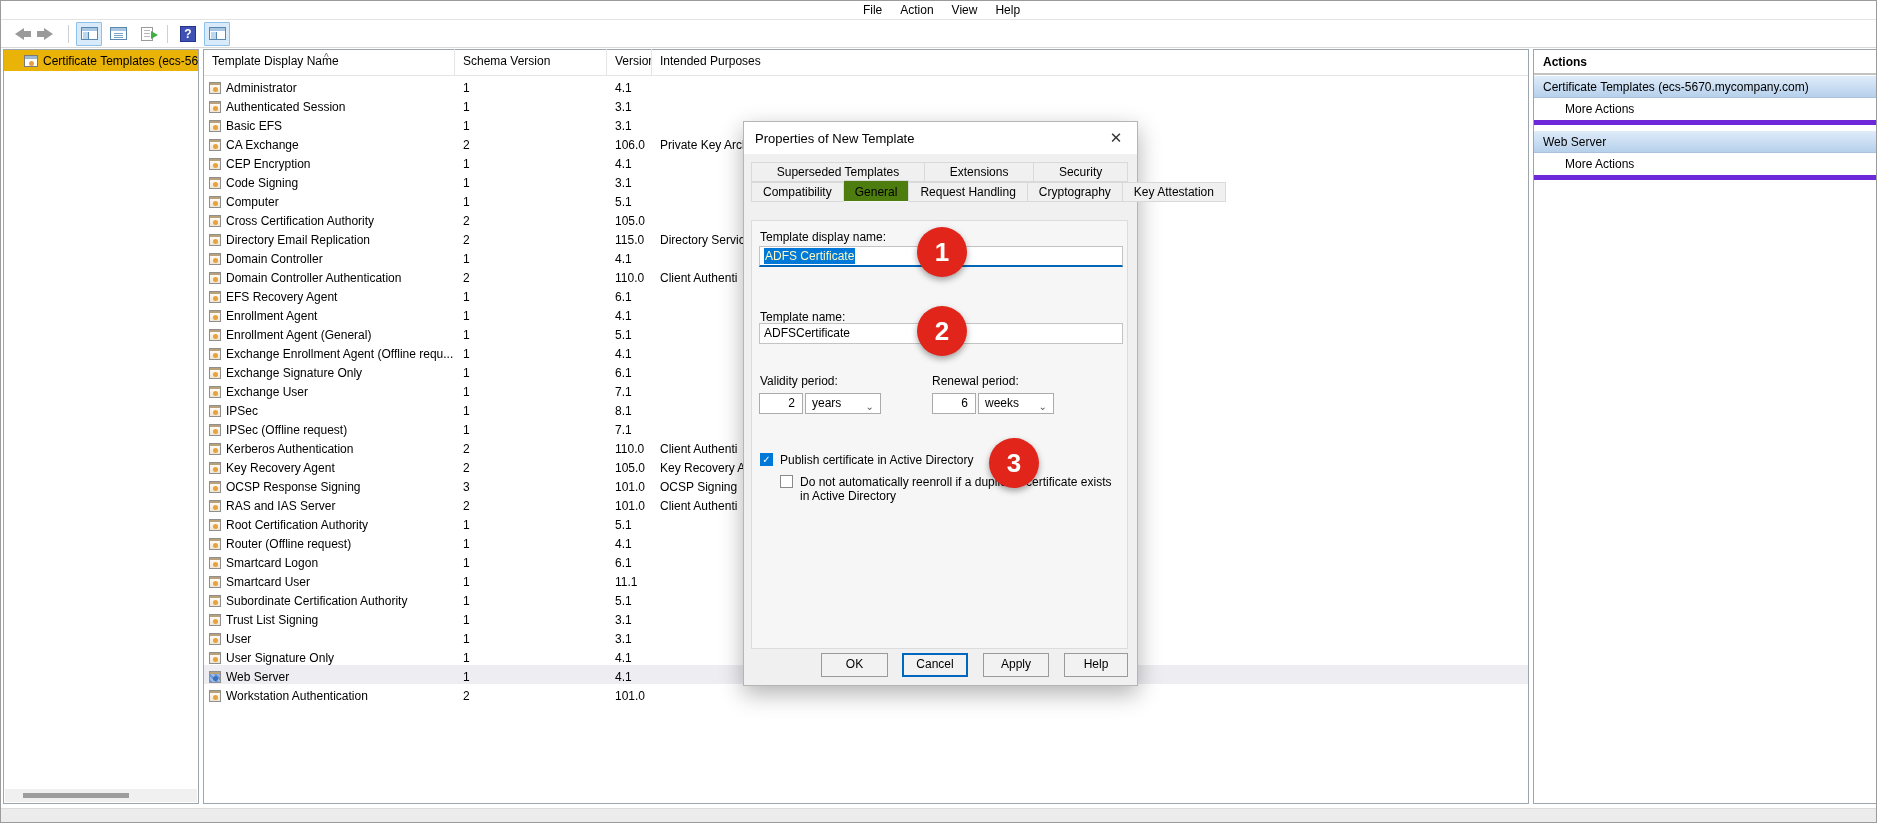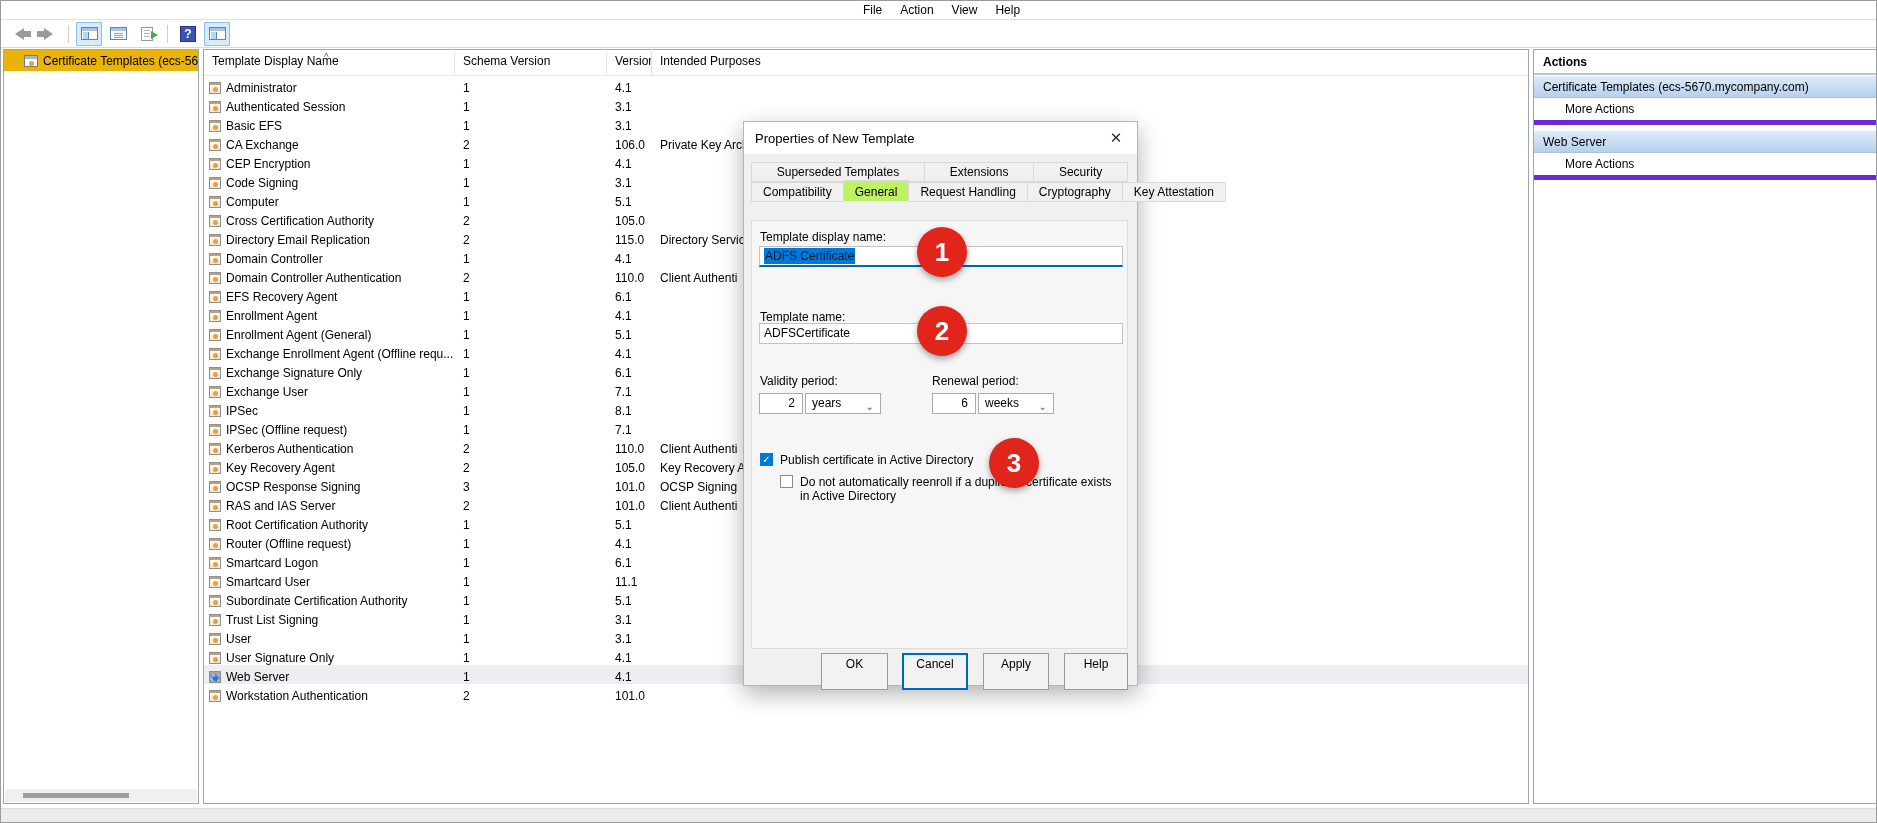"General" .tab.active { background: #bef264 -> #4d7c0f }
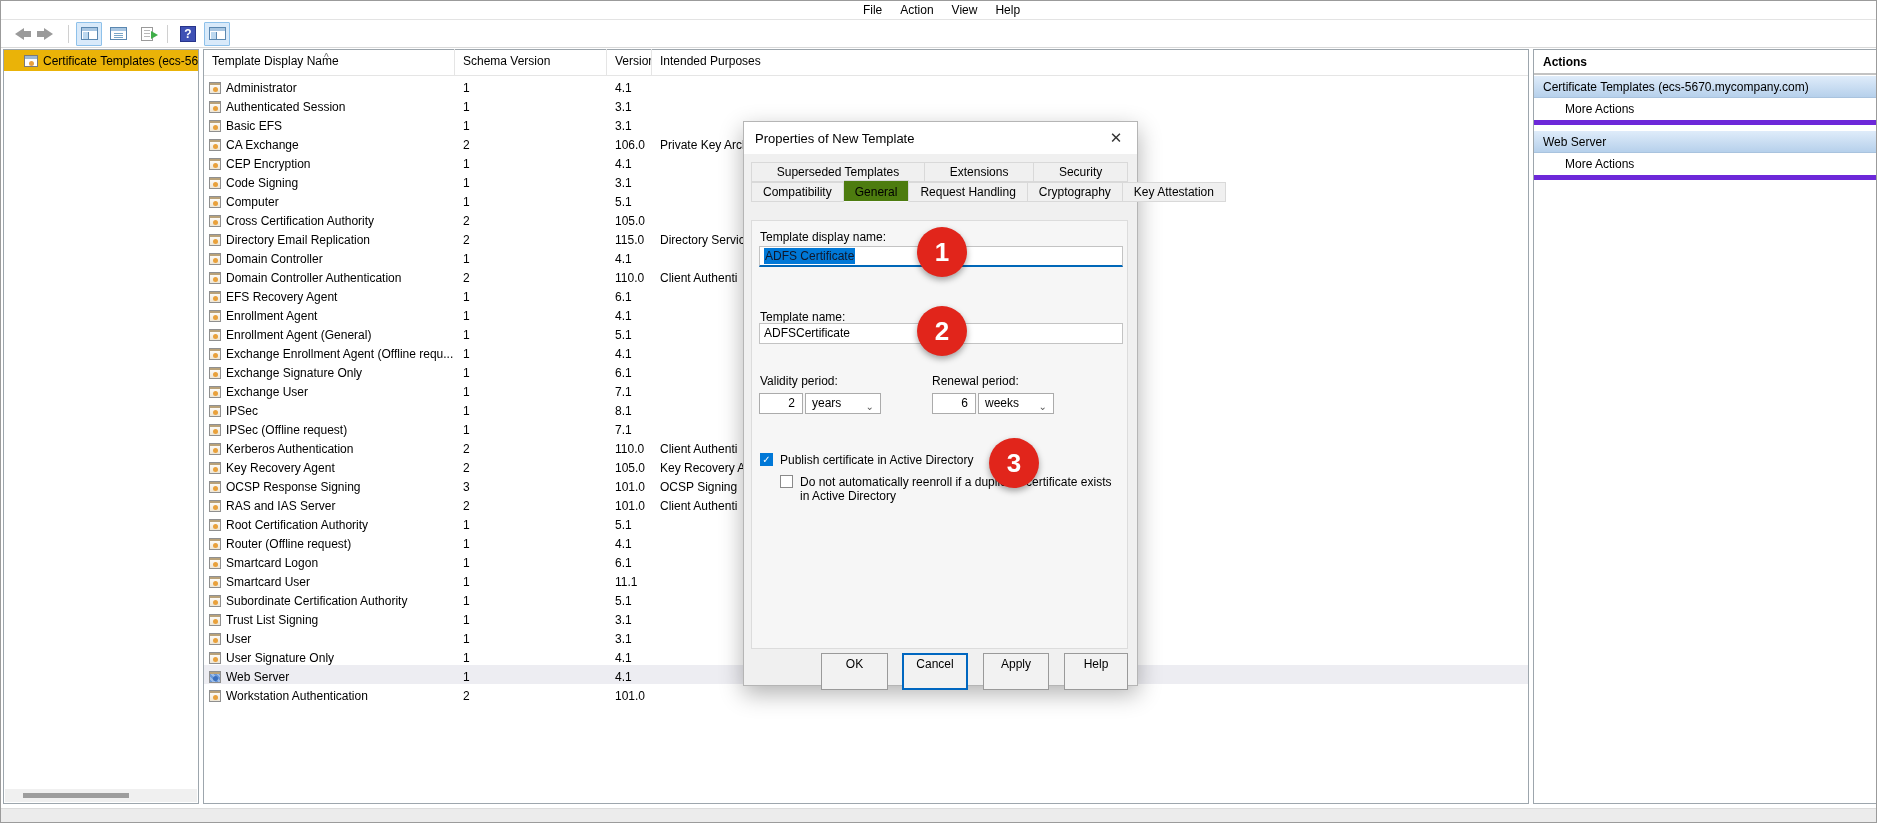"ADFS Certificate" .sel-text { color: #0f172a -> #fef9c3 }
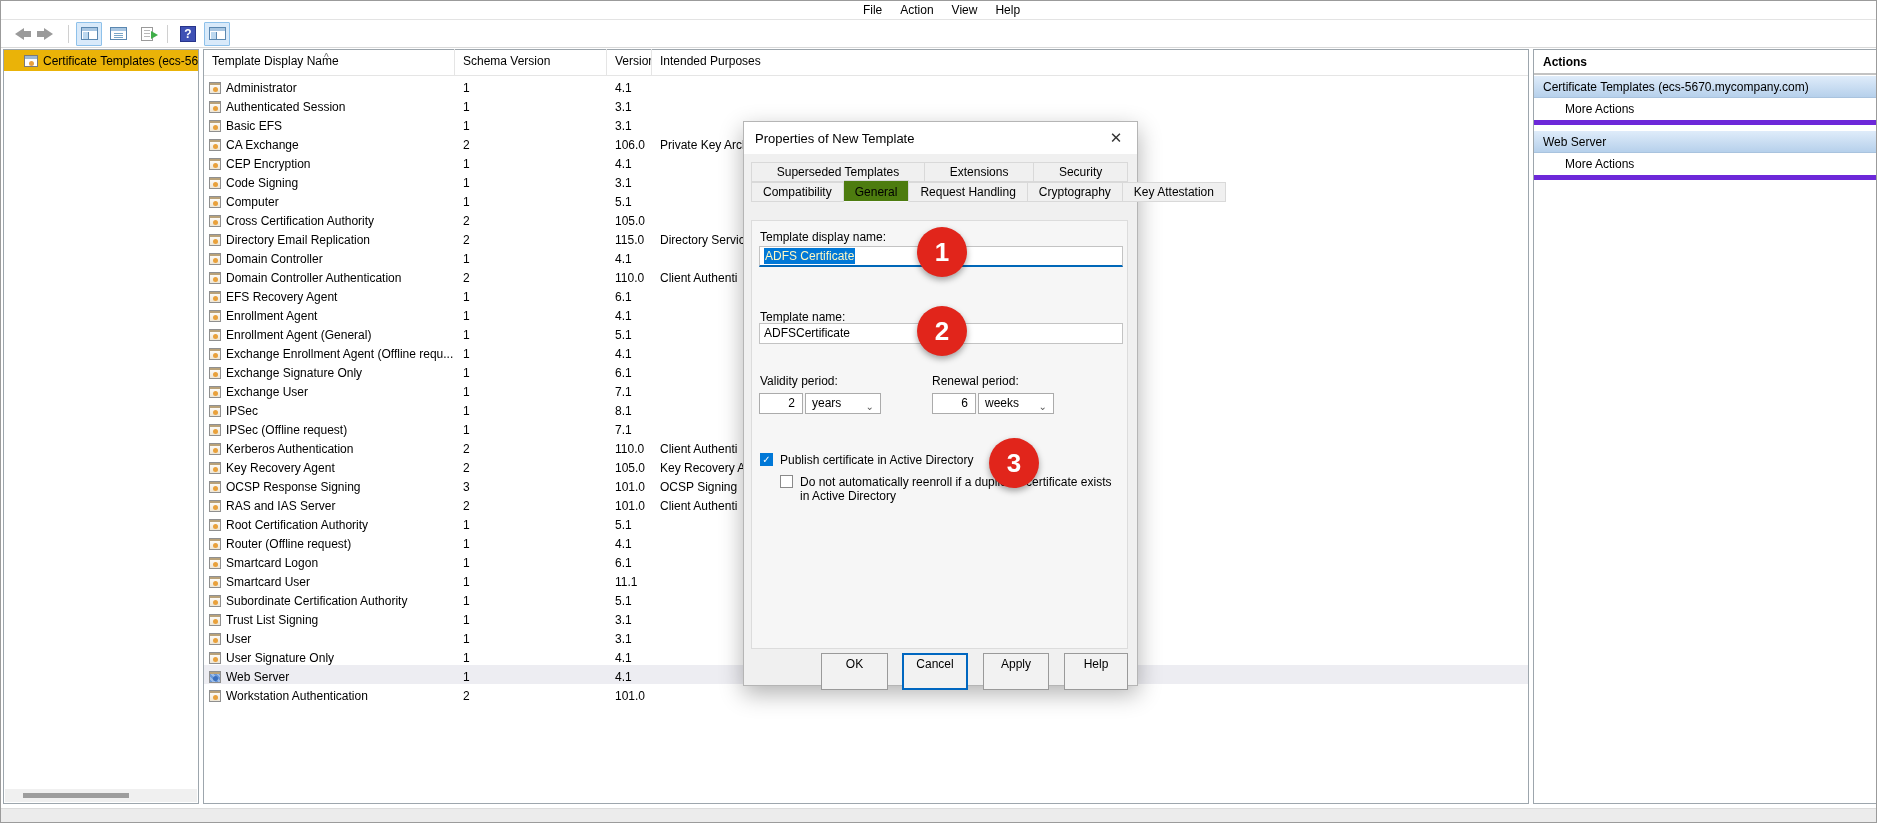"OK" .dlg-btn { height: 37px -> 24px }
